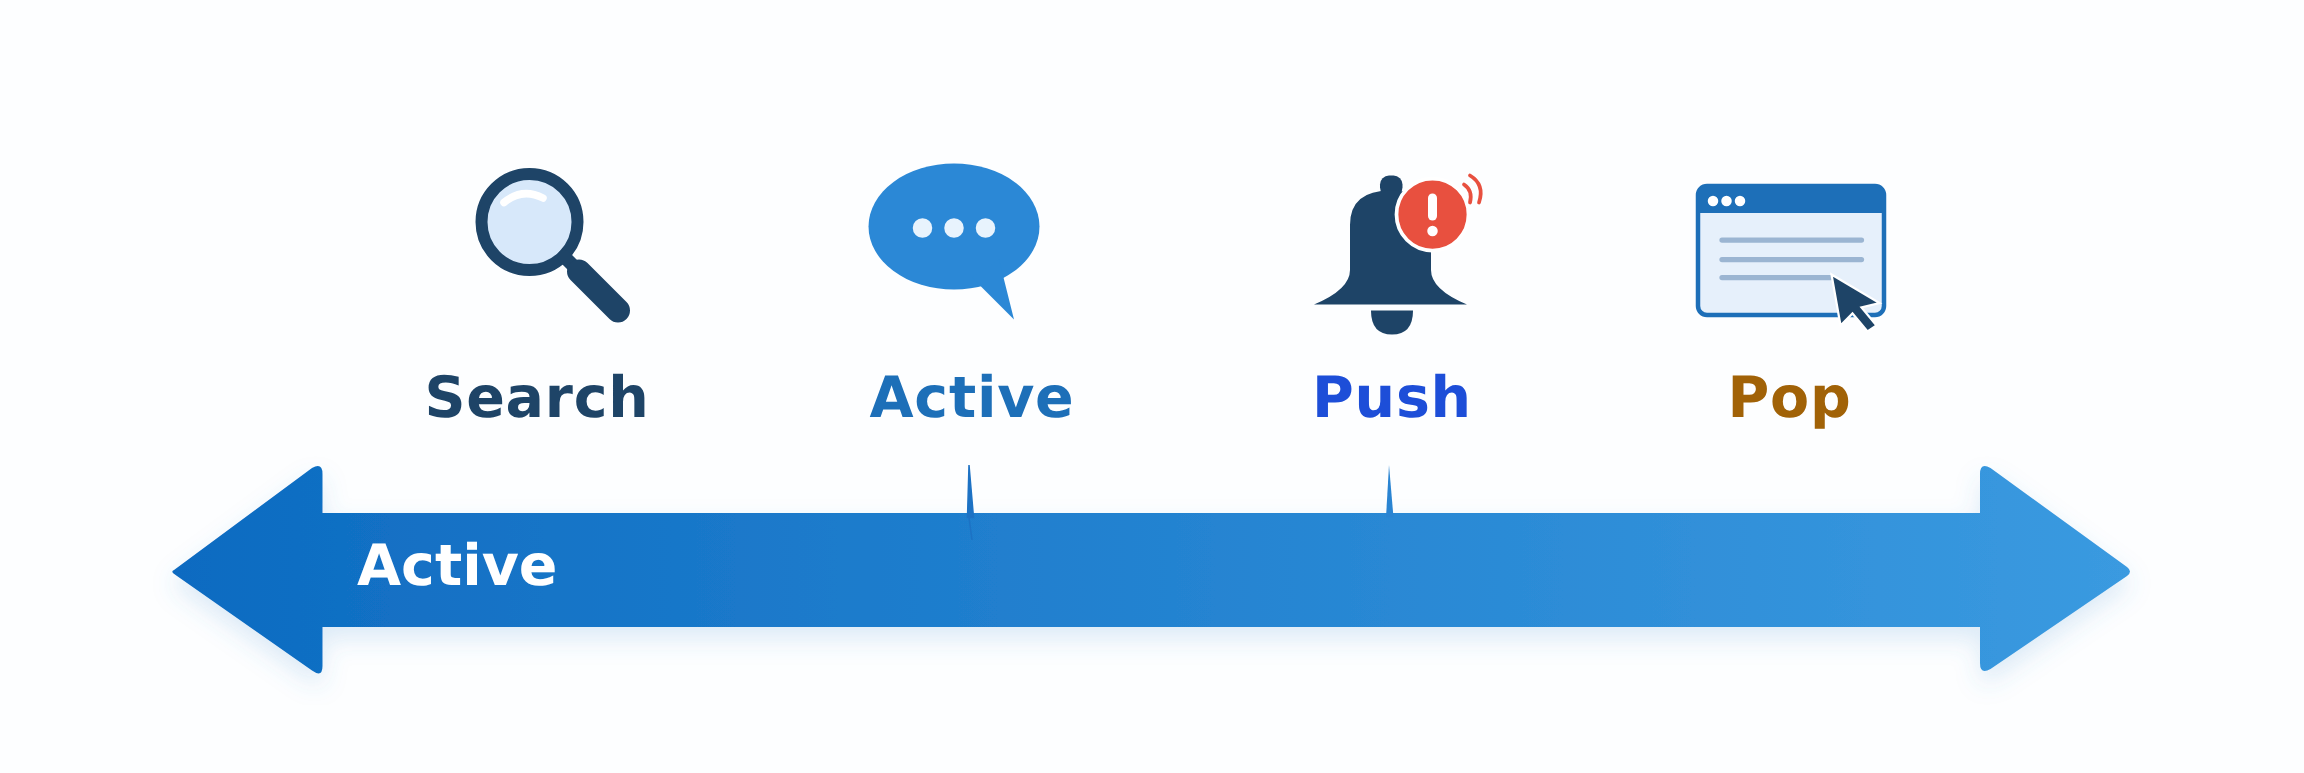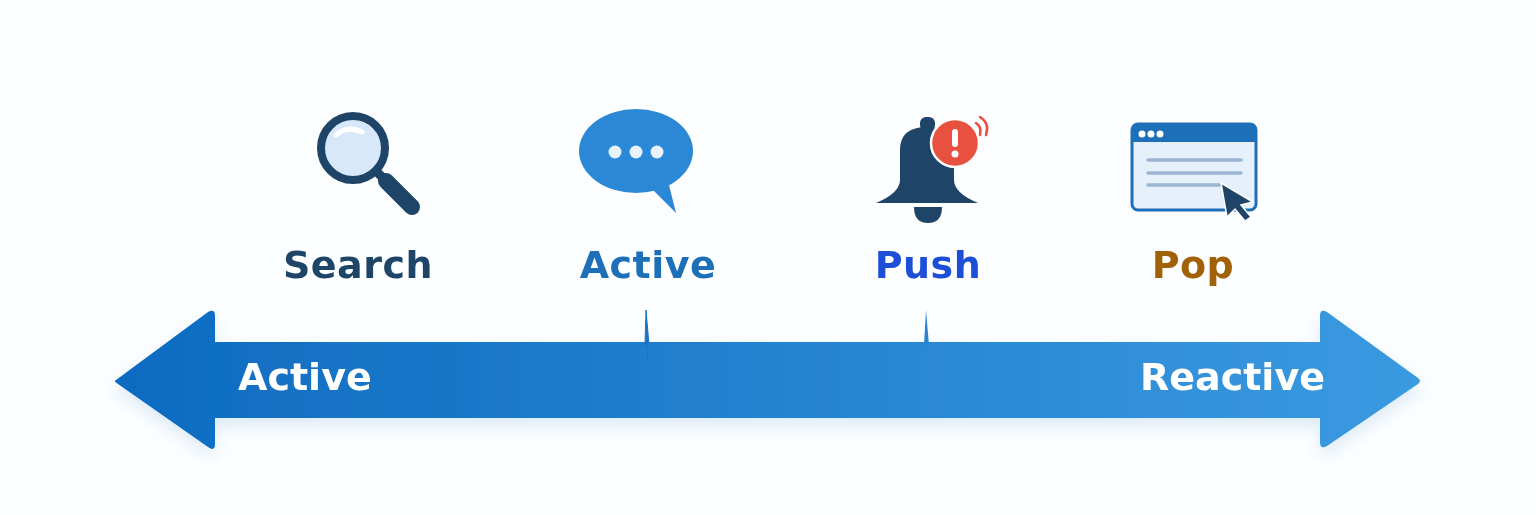"Reactive" div.arrow-text { html: <div>Reactive</div> -> none }
